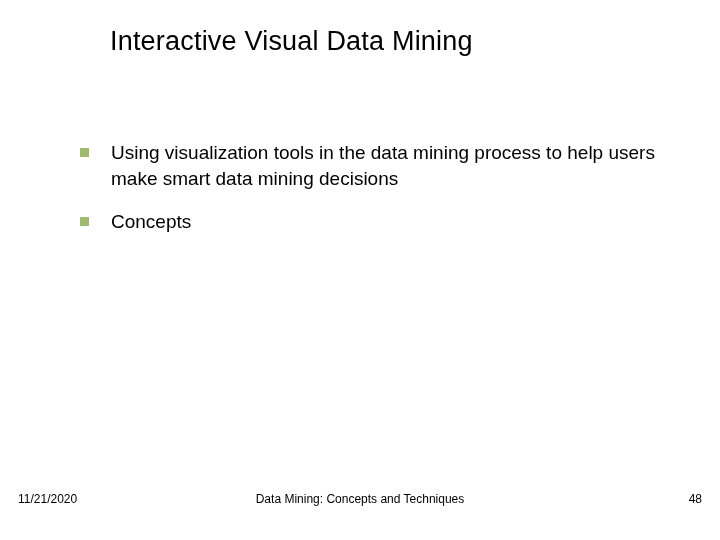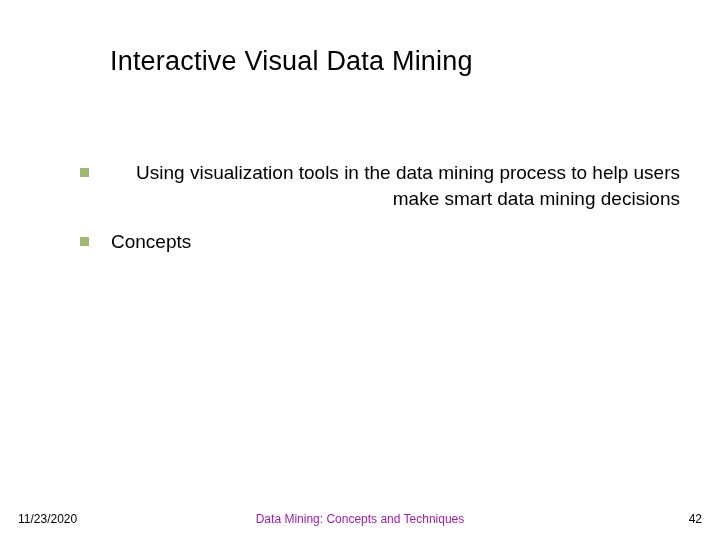"Interactive Visual Data Mining" .slide { margin-top: 20px -> none }
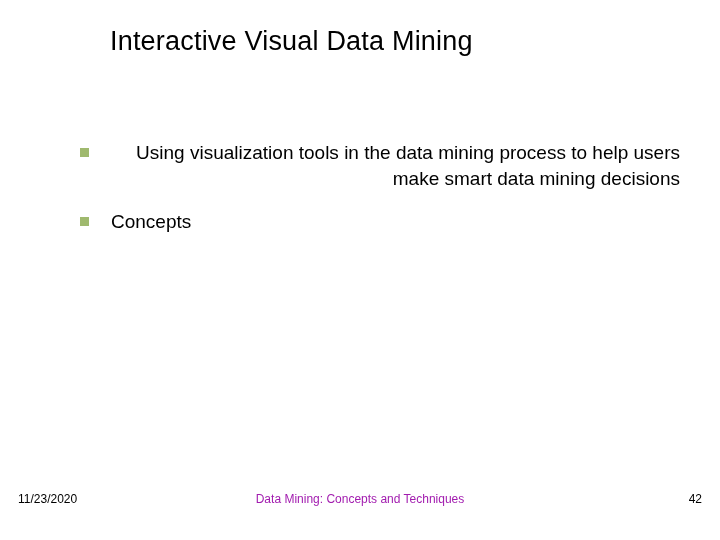"Using visualization tools in the" .body { text-align: right -> none }
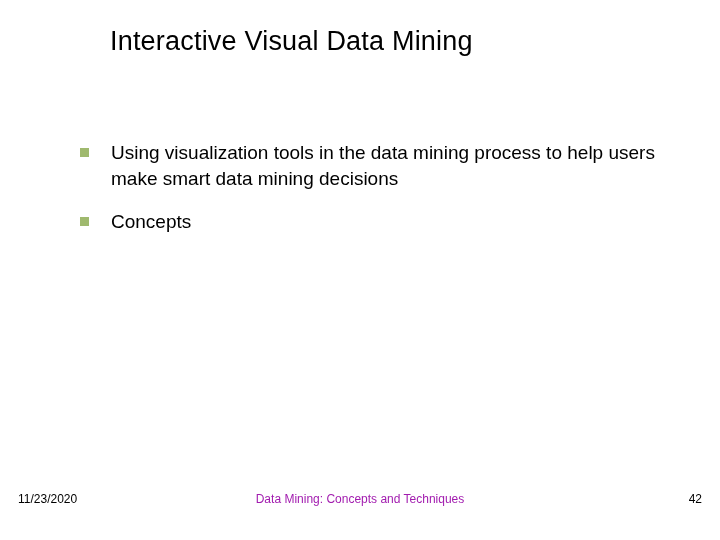"11/23/2020" div.footer-left { text: 11/23/2020 -> 11/21/2020 }
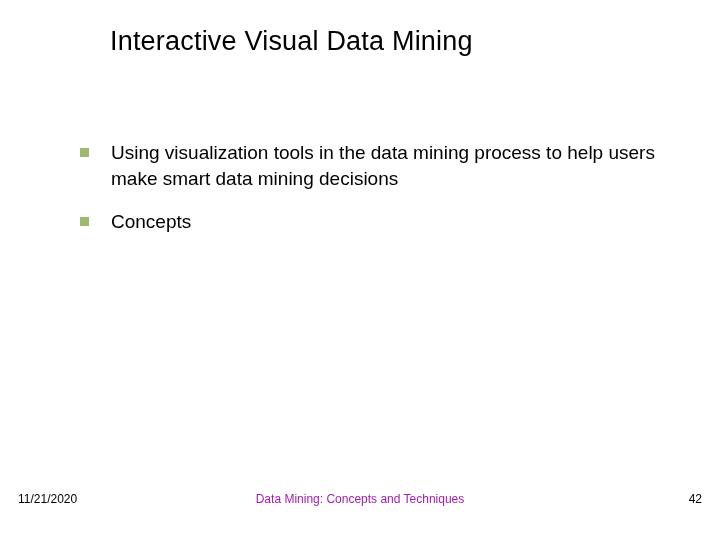"Data Mining: Concepts and Techniques" .footer-center { color: #a21caf -> #000000 }
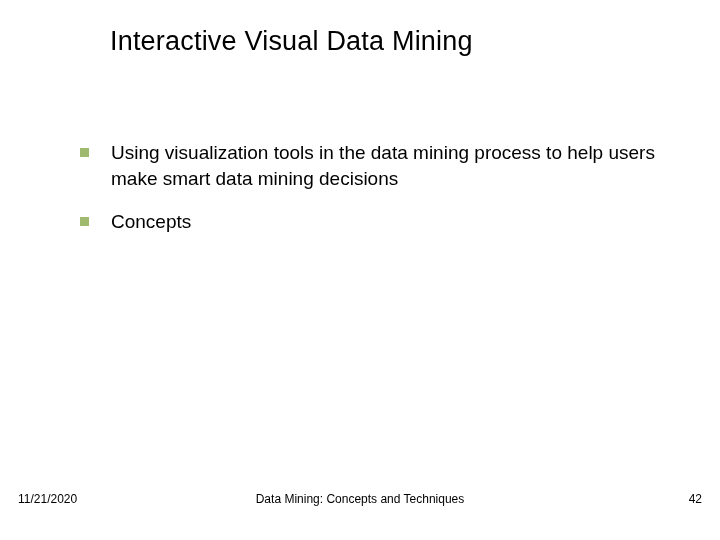"42" div.footer-right { text: 42 -> 48 }
